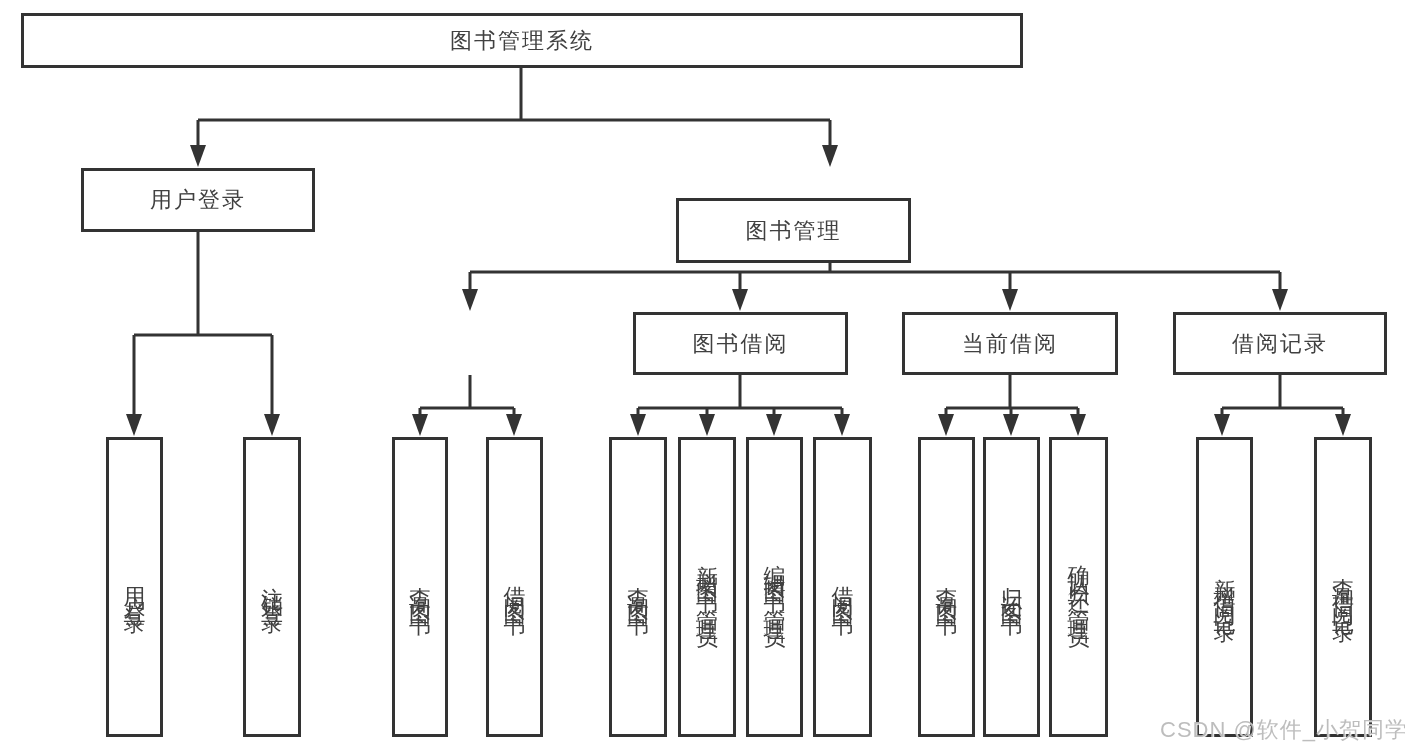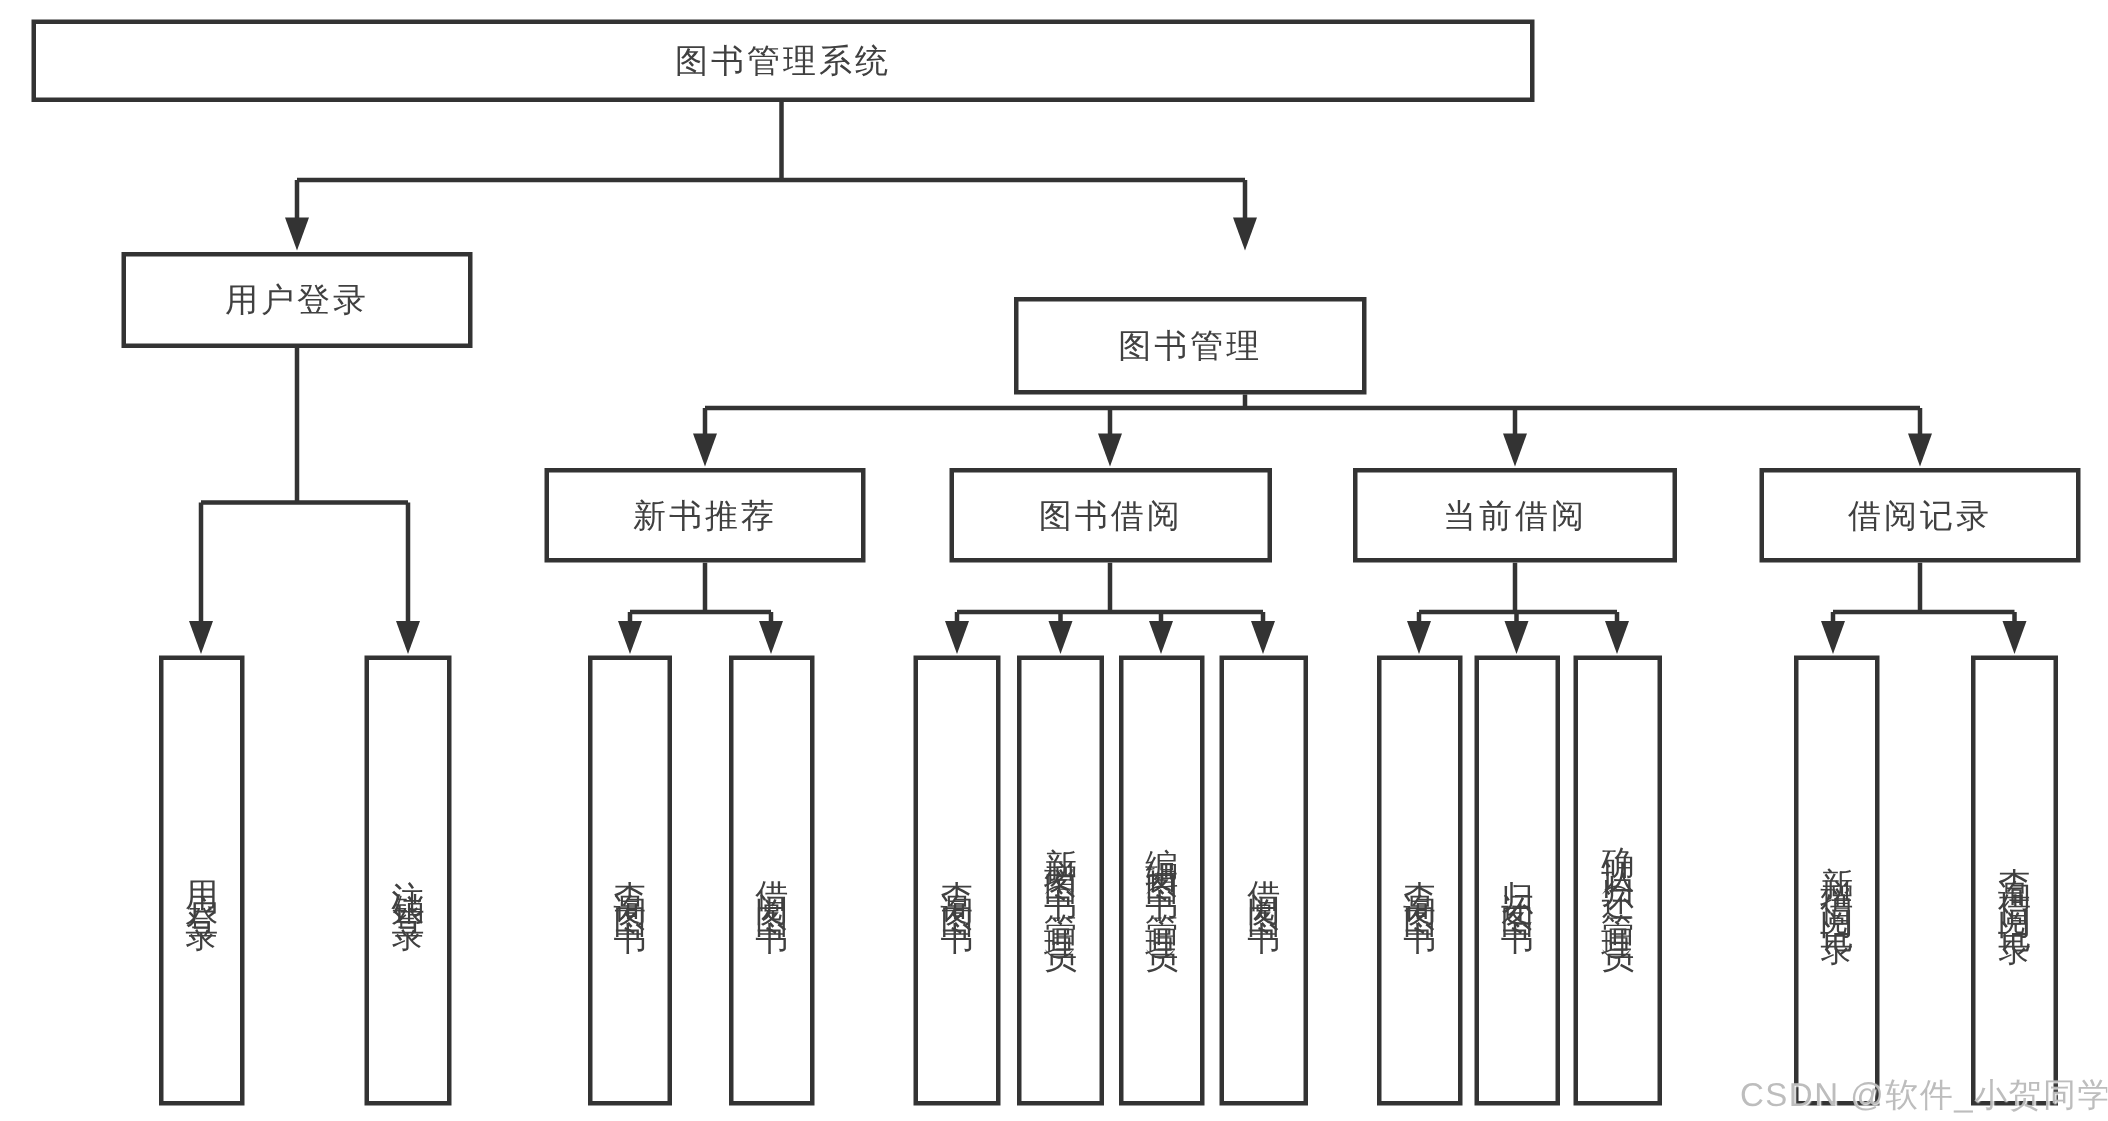"新书推荐" div.box { html: <div>新书推荐</div> -> none }
